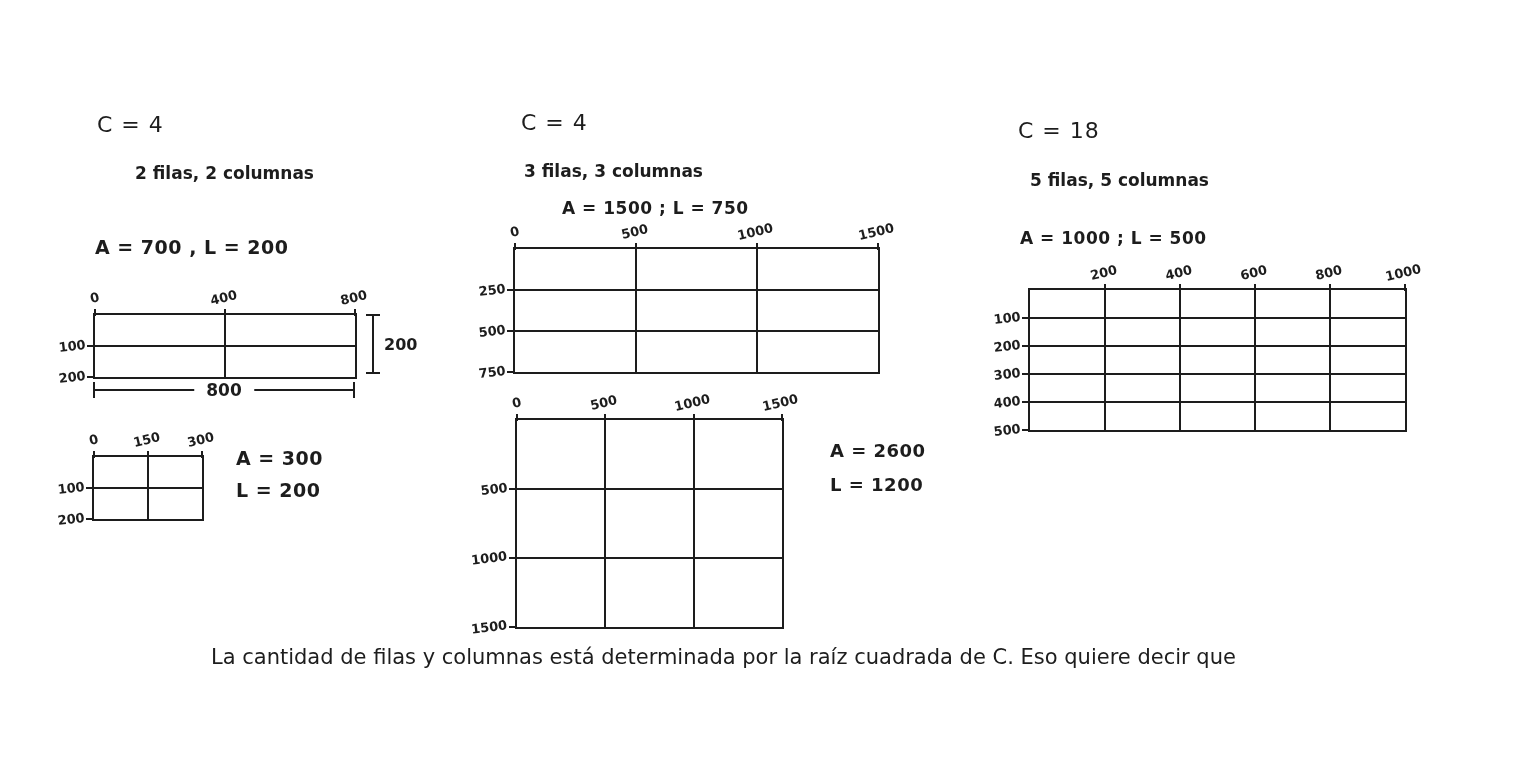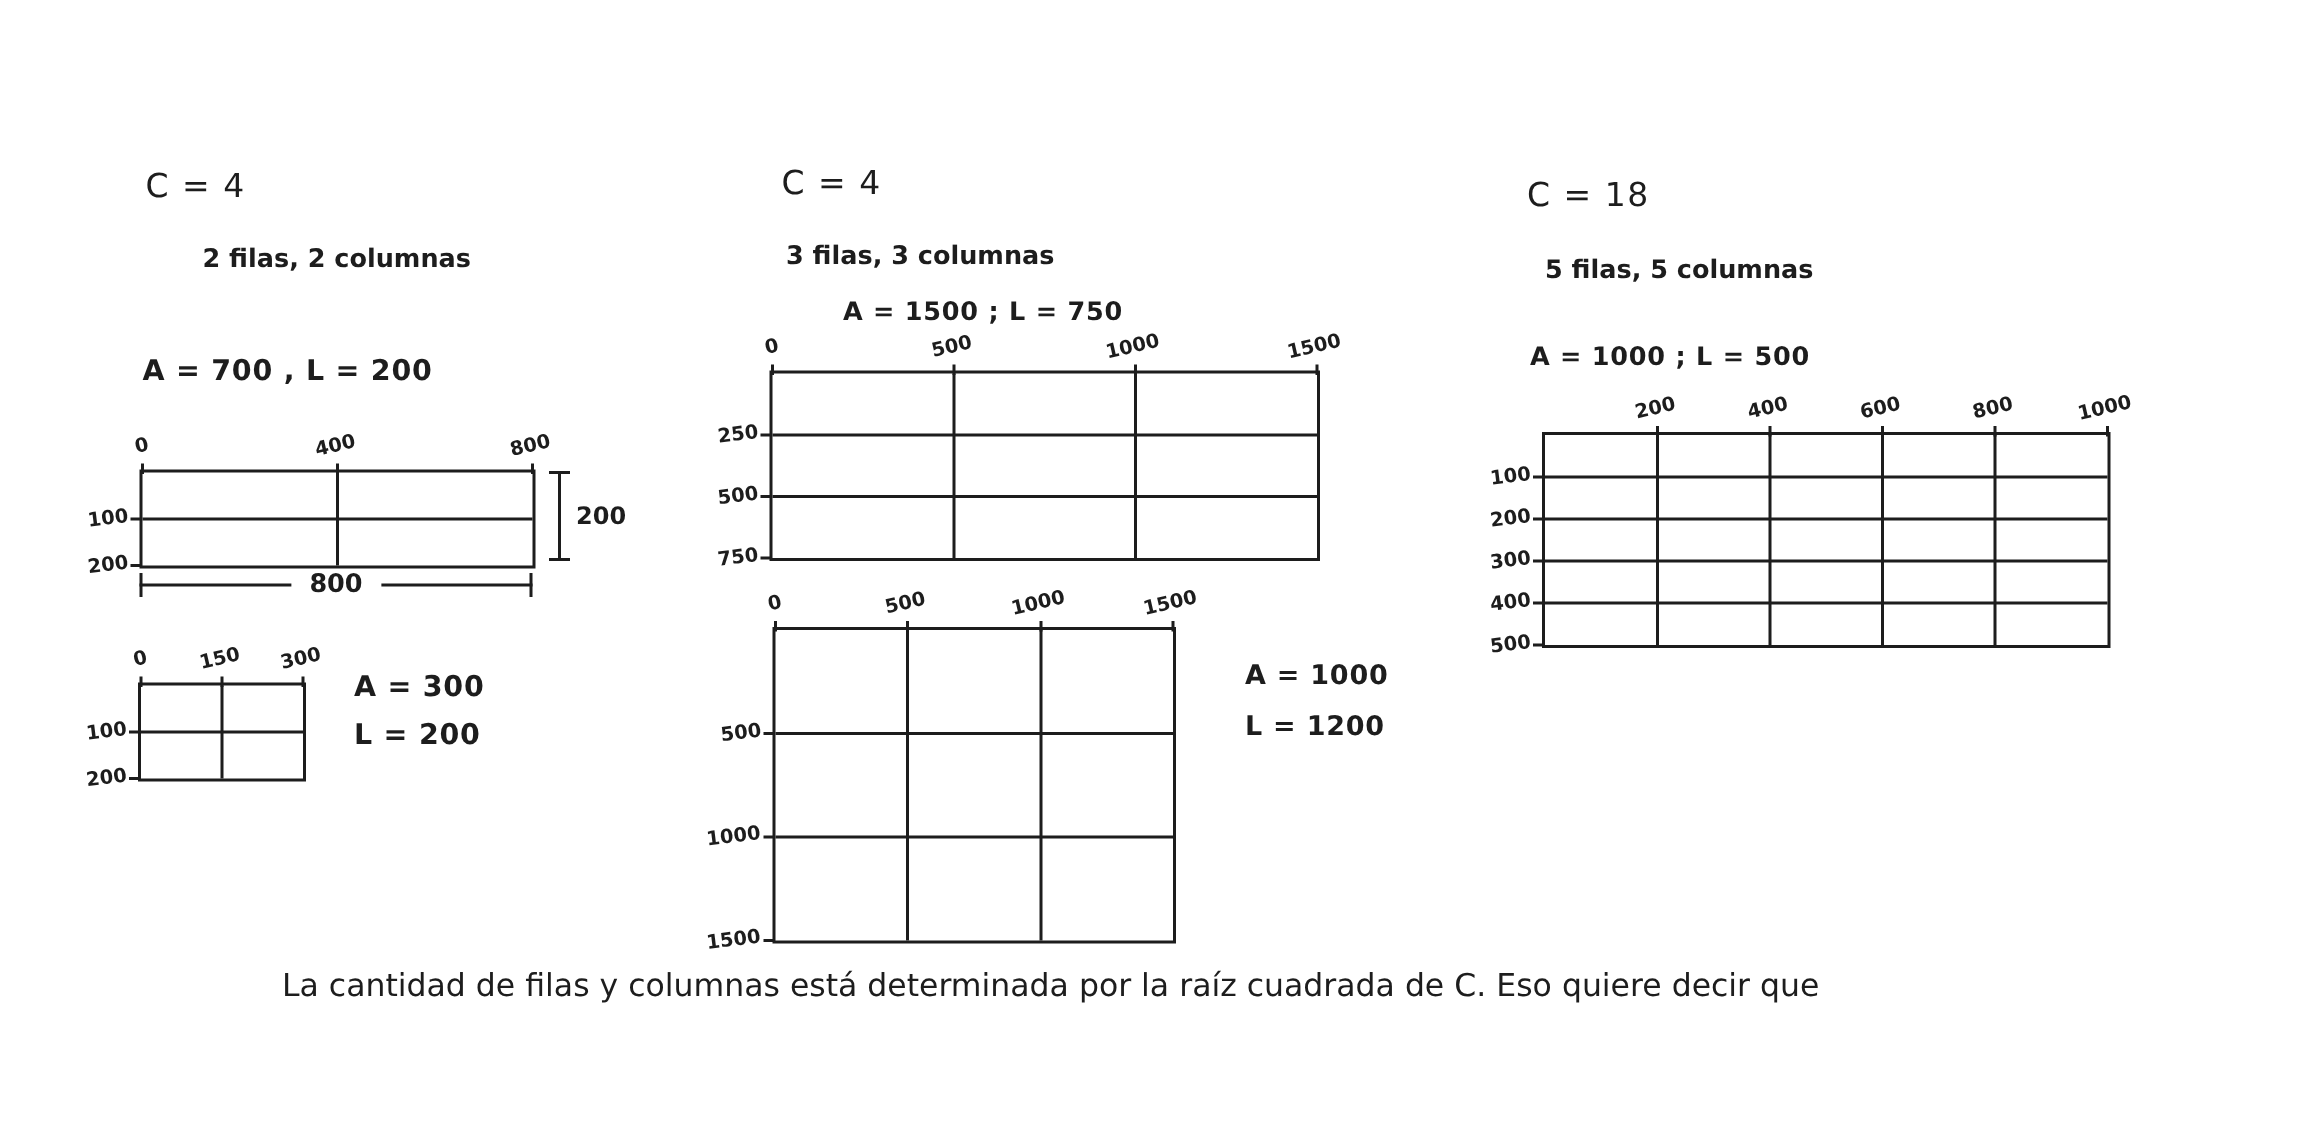"A = 1000" div.abs { text: 1000 -> 2600 }
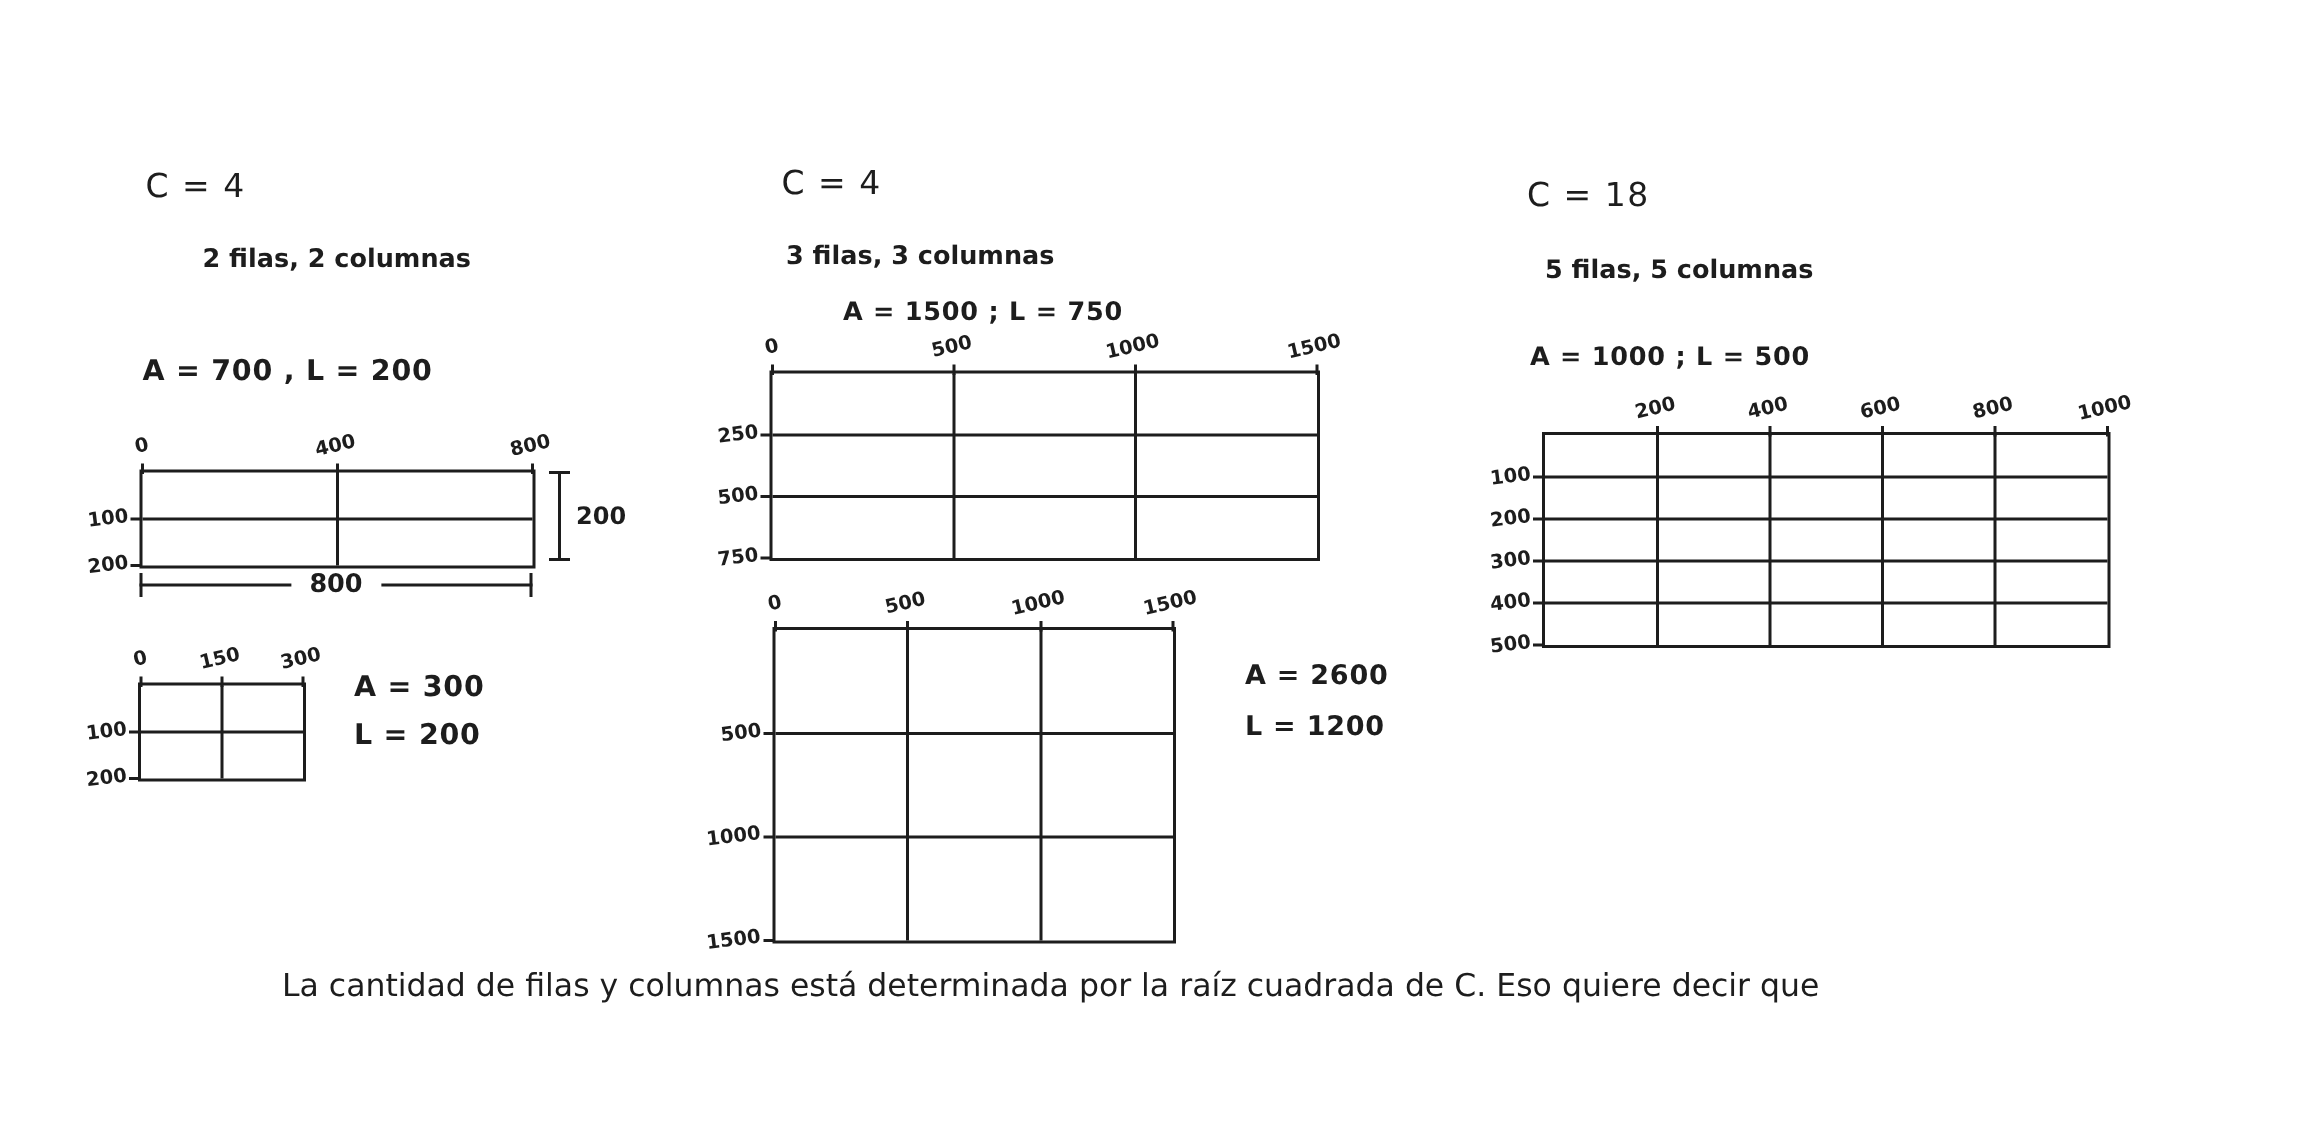"La cantidad de filas y" div.abs { left: 188px -> 211px }
